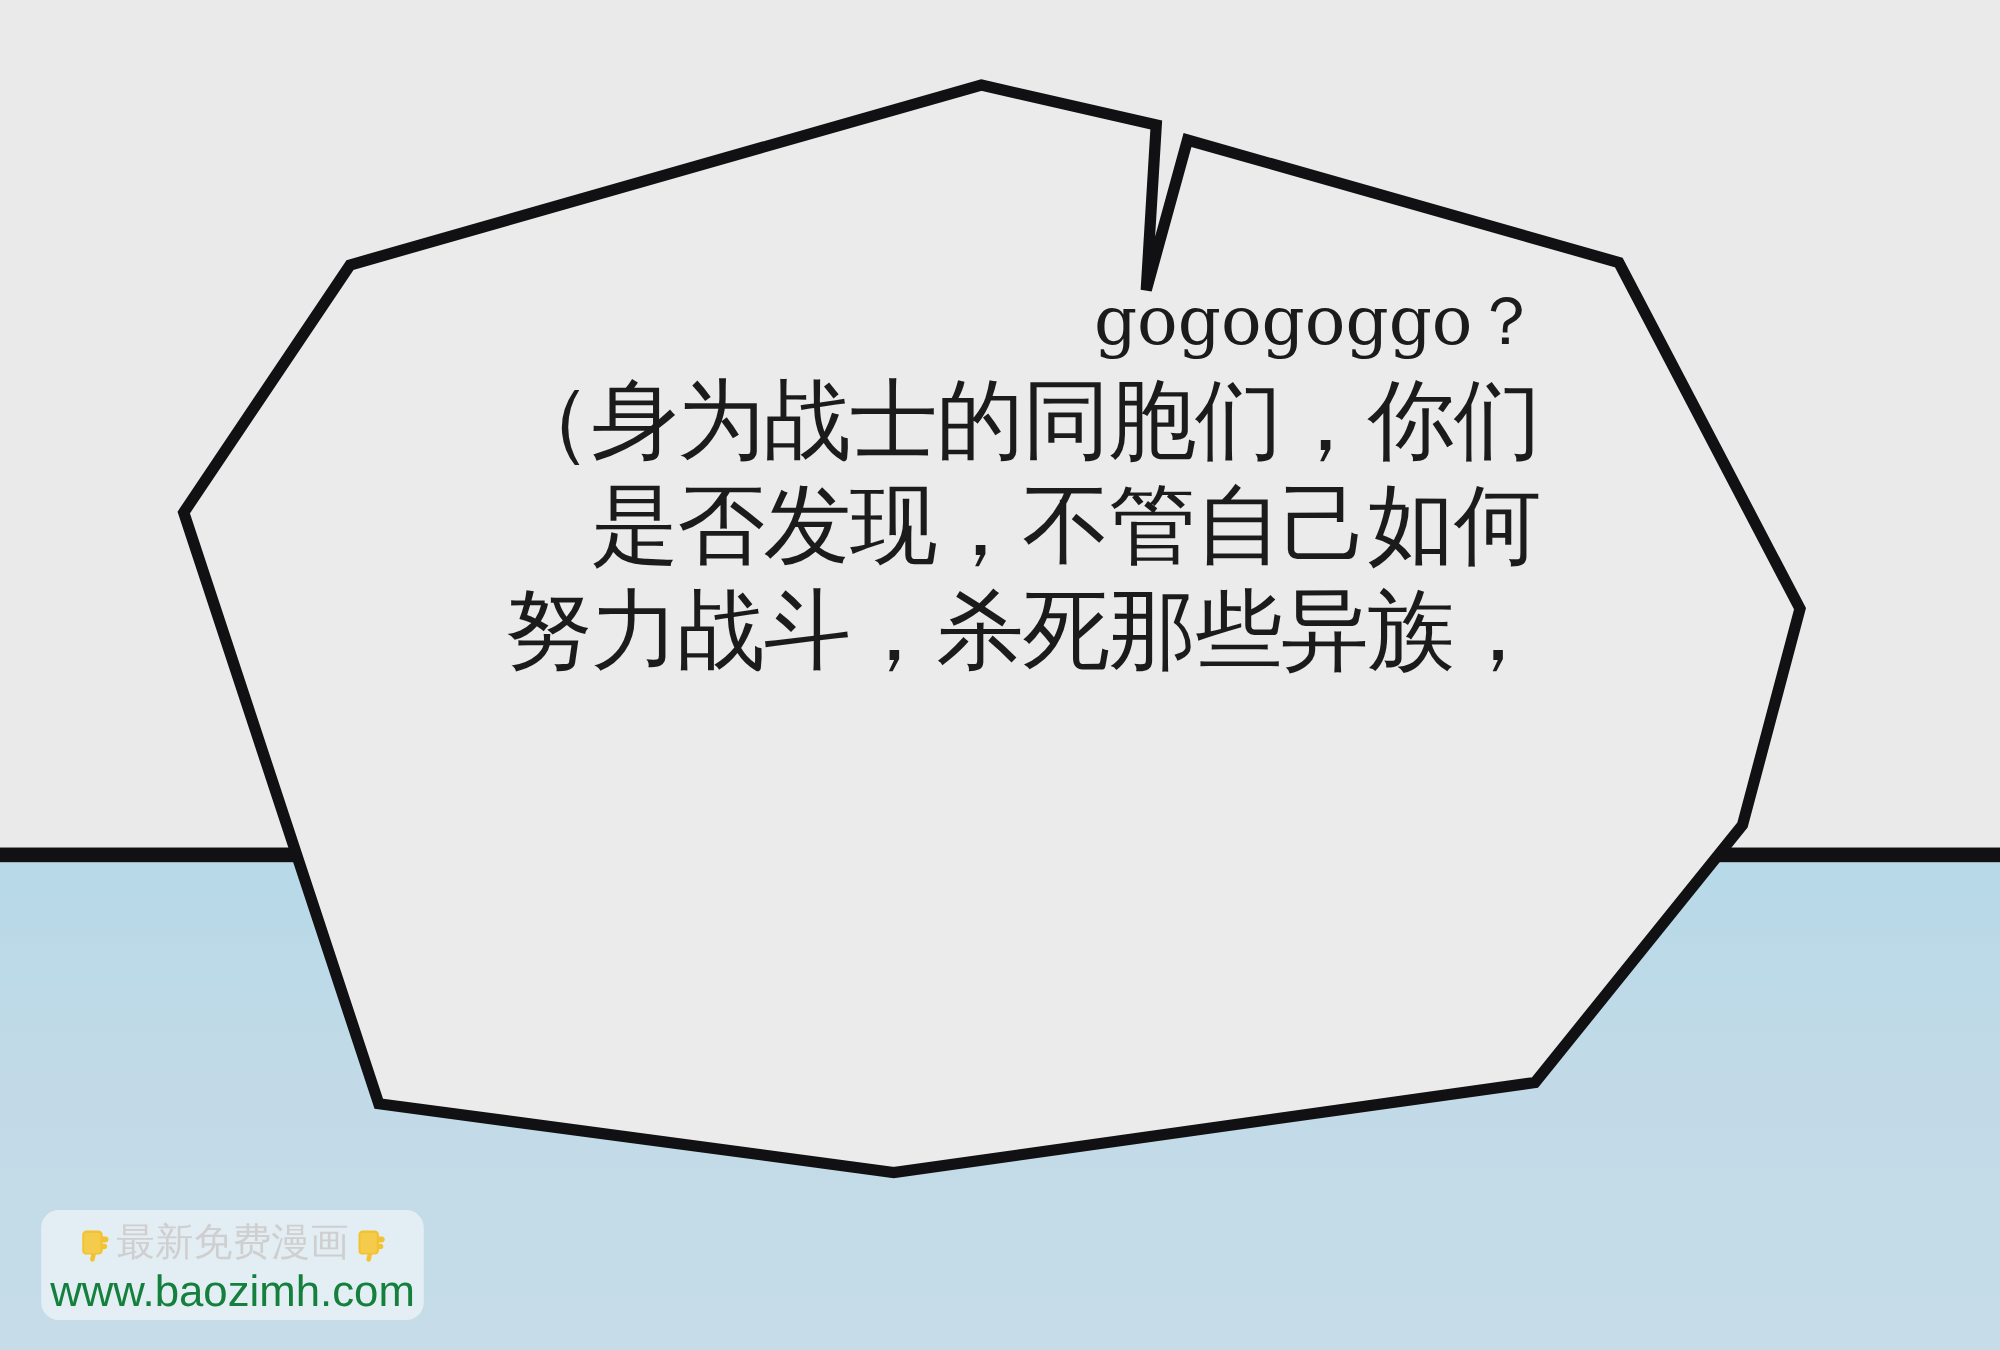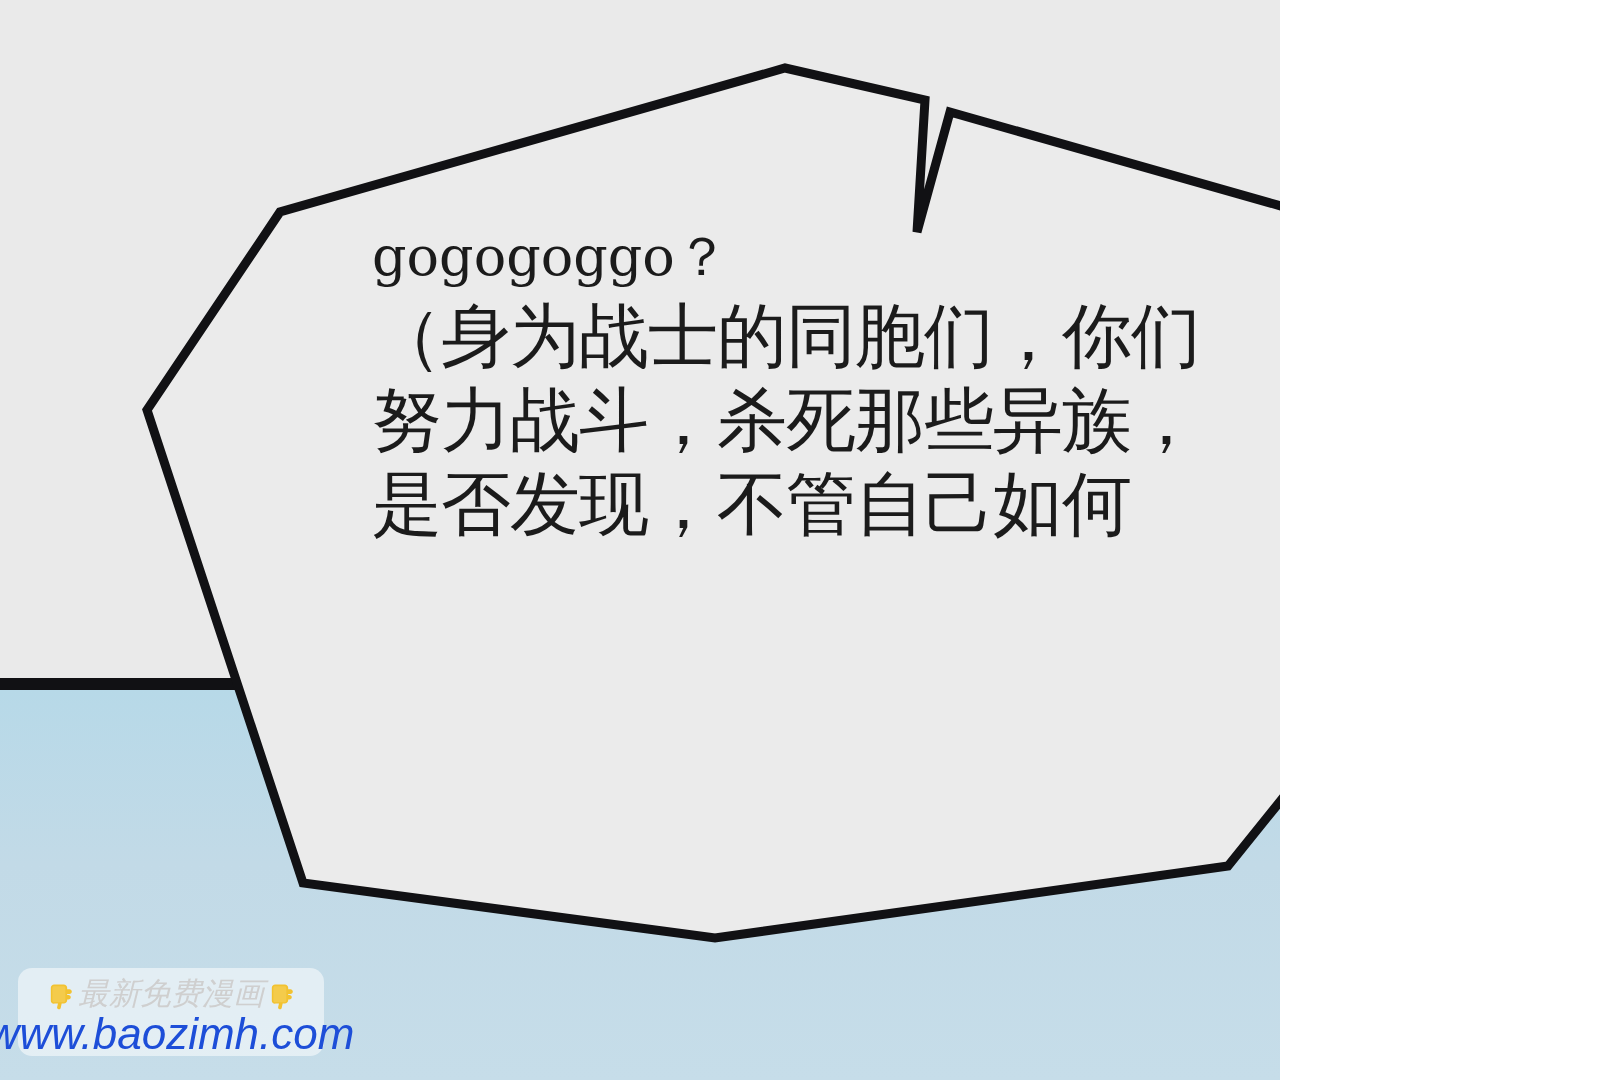"gogogoggo？" #scene { text-align: none -> right; width: 1280px -> 1600px }
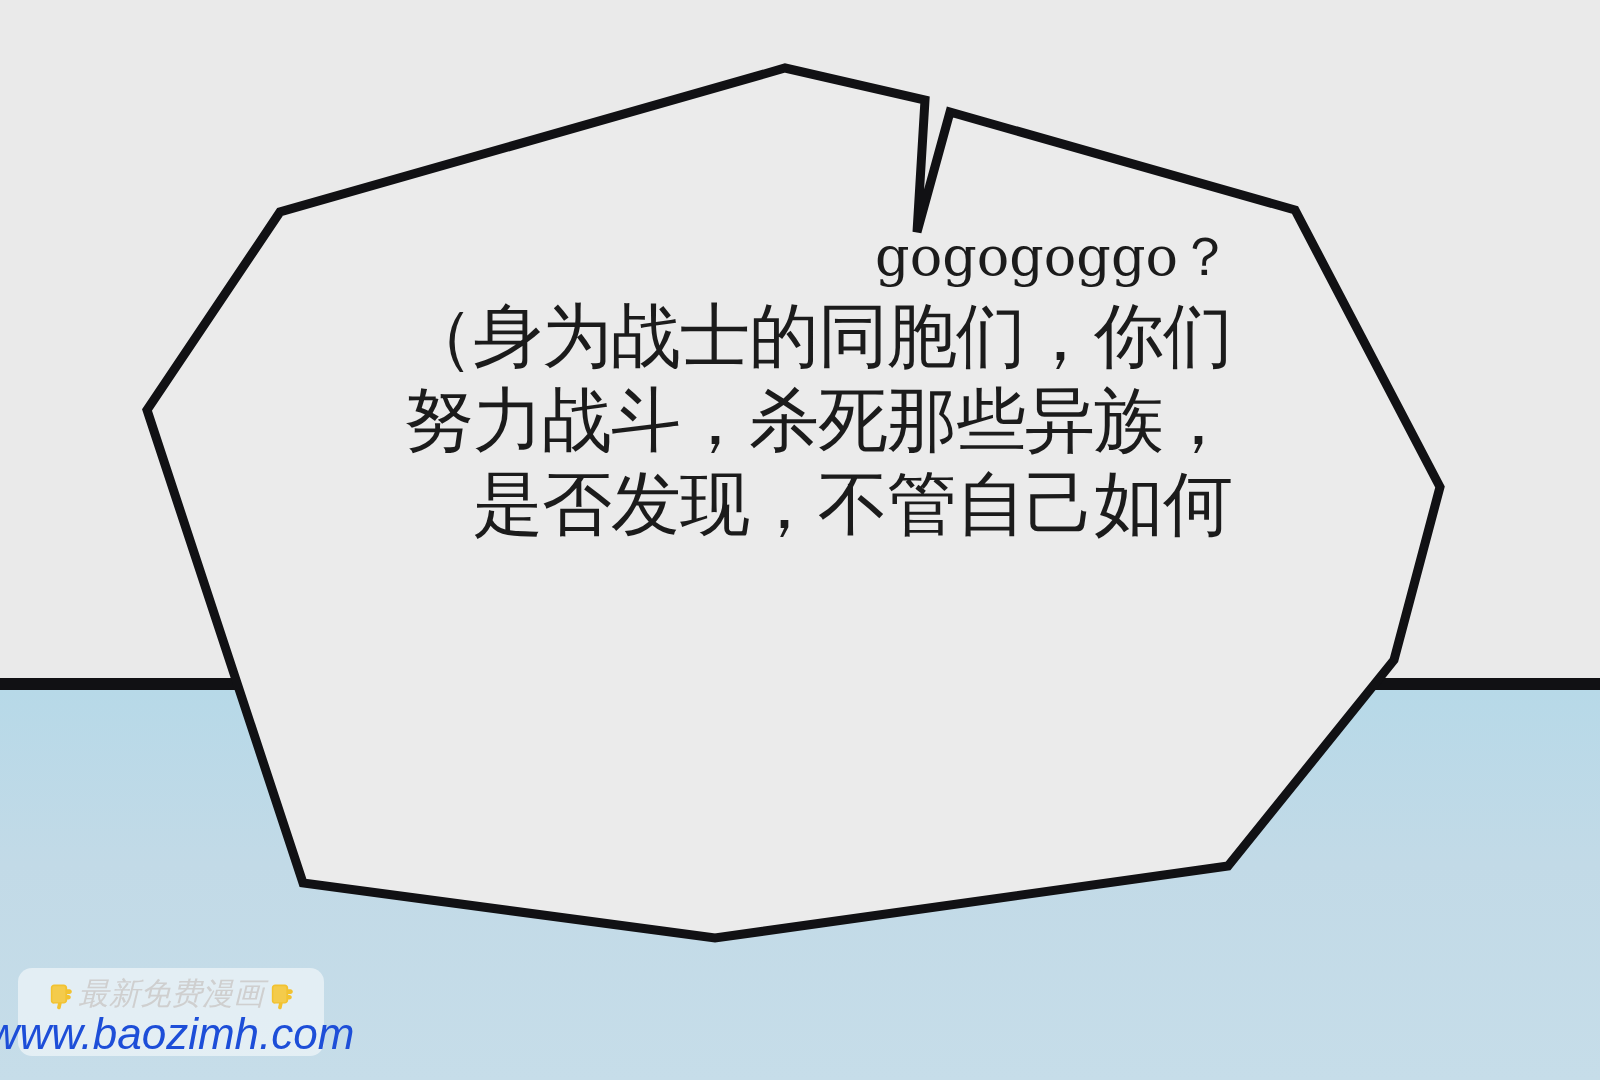"努力战斗，杀死那些异族，" div.line-cjk { order: before "是否发现，不管自己如何" -> after "是否发现，不管自己如何" }
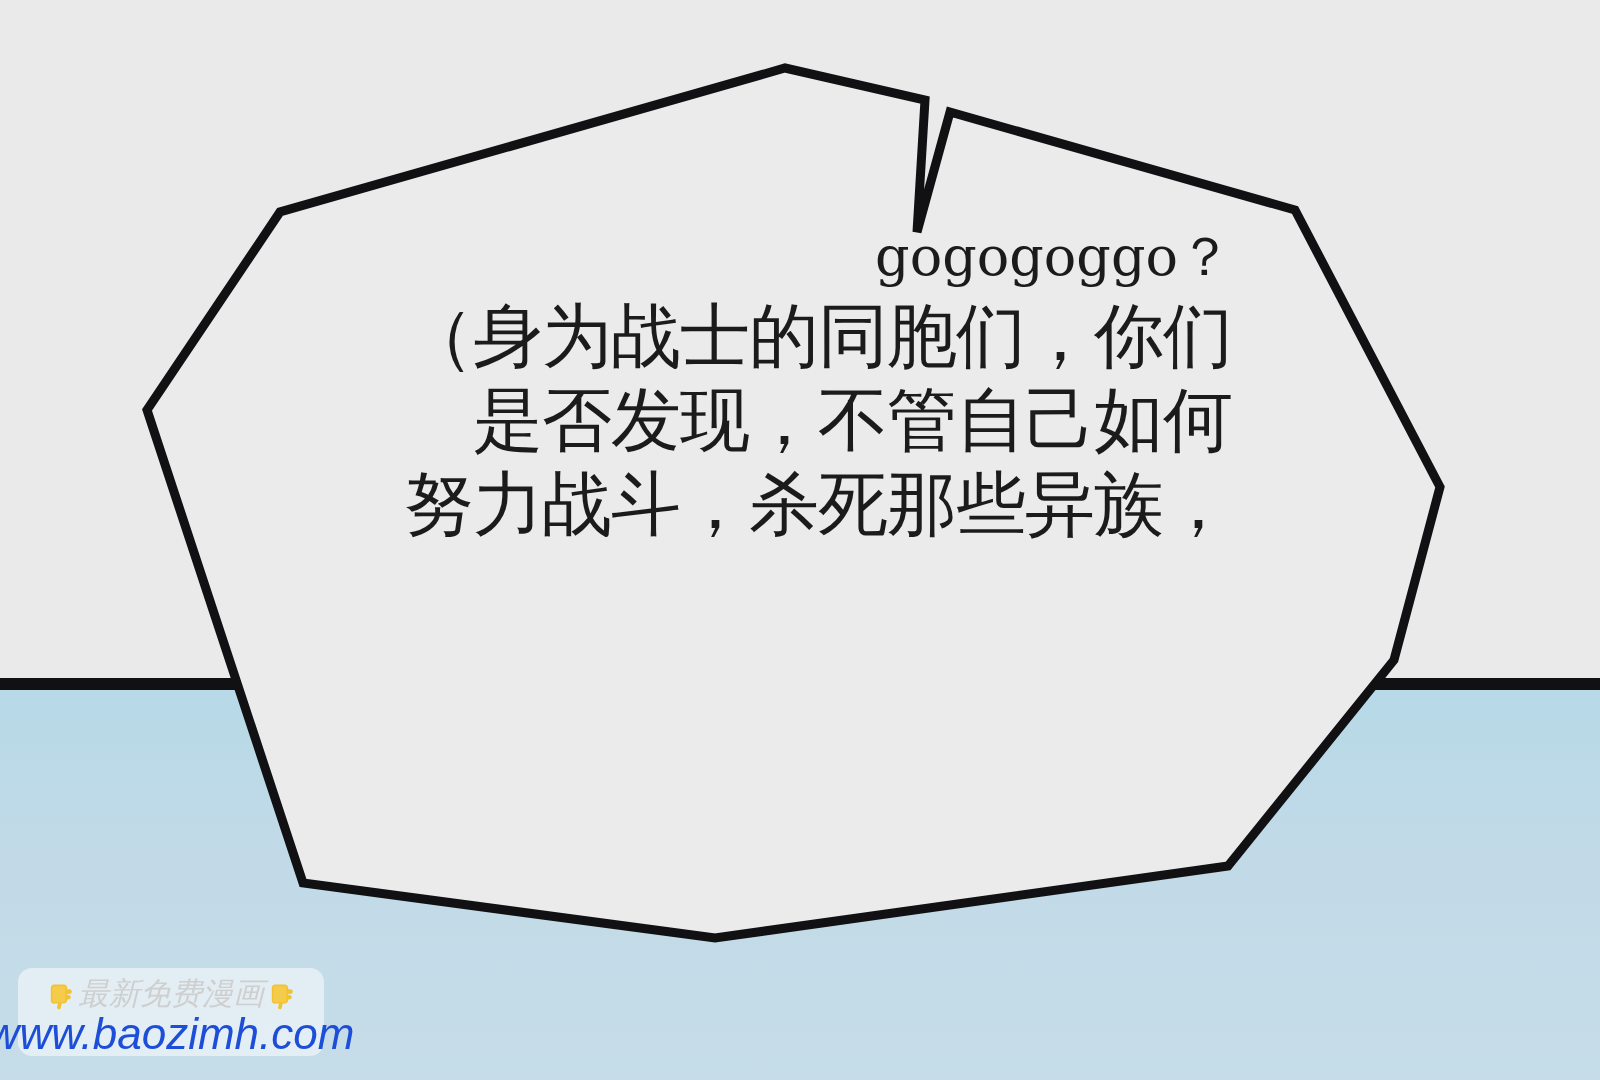"最新免费漫画" .watermark { font-style: italic -> none; left: 18px -> 33px }
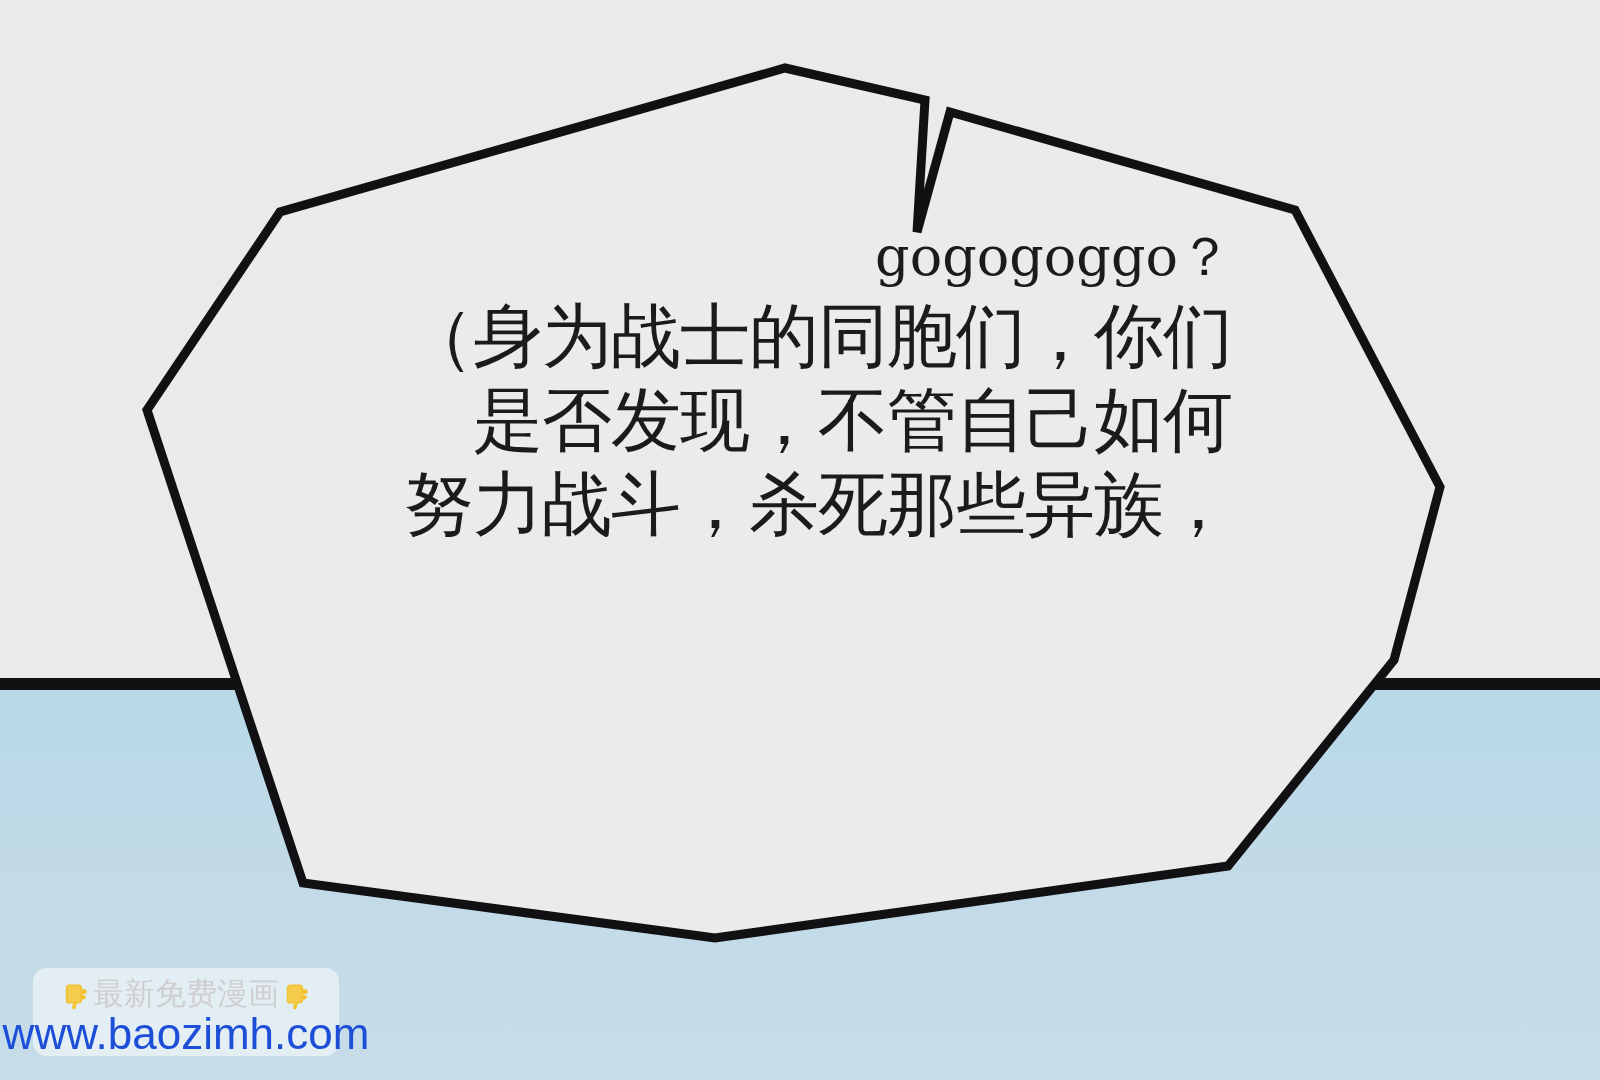"www.baozimh.com" .wm-url { color: #1d4ed8 -> #15803d; font-size: 44px -> 35px }
